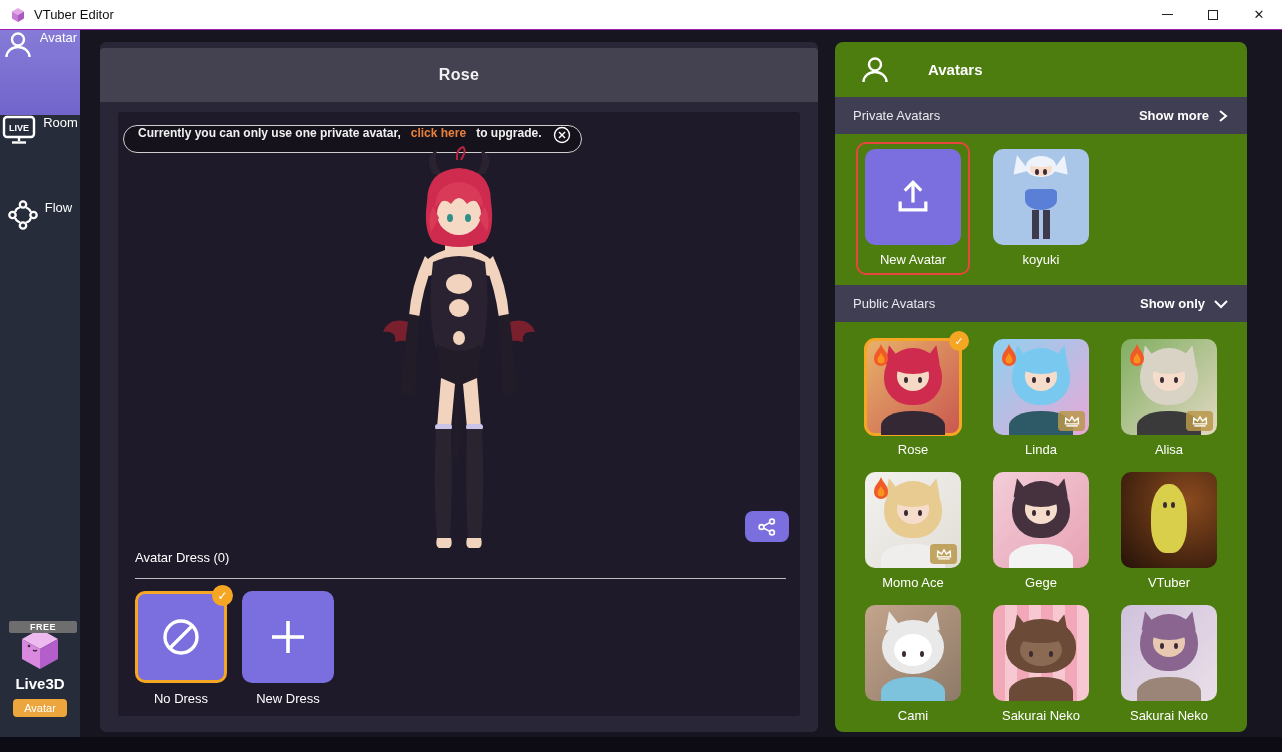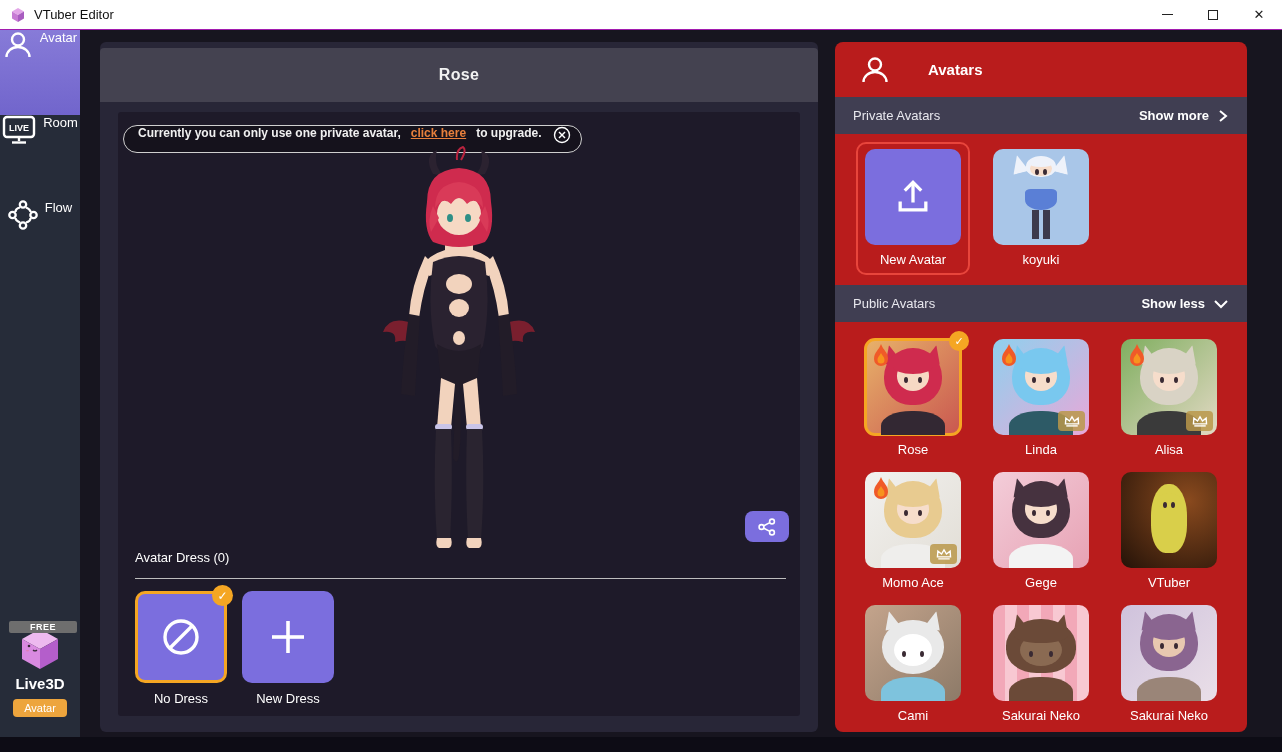"Avatars" .right-panel { background: #b91c1c -> #4d7c0f }
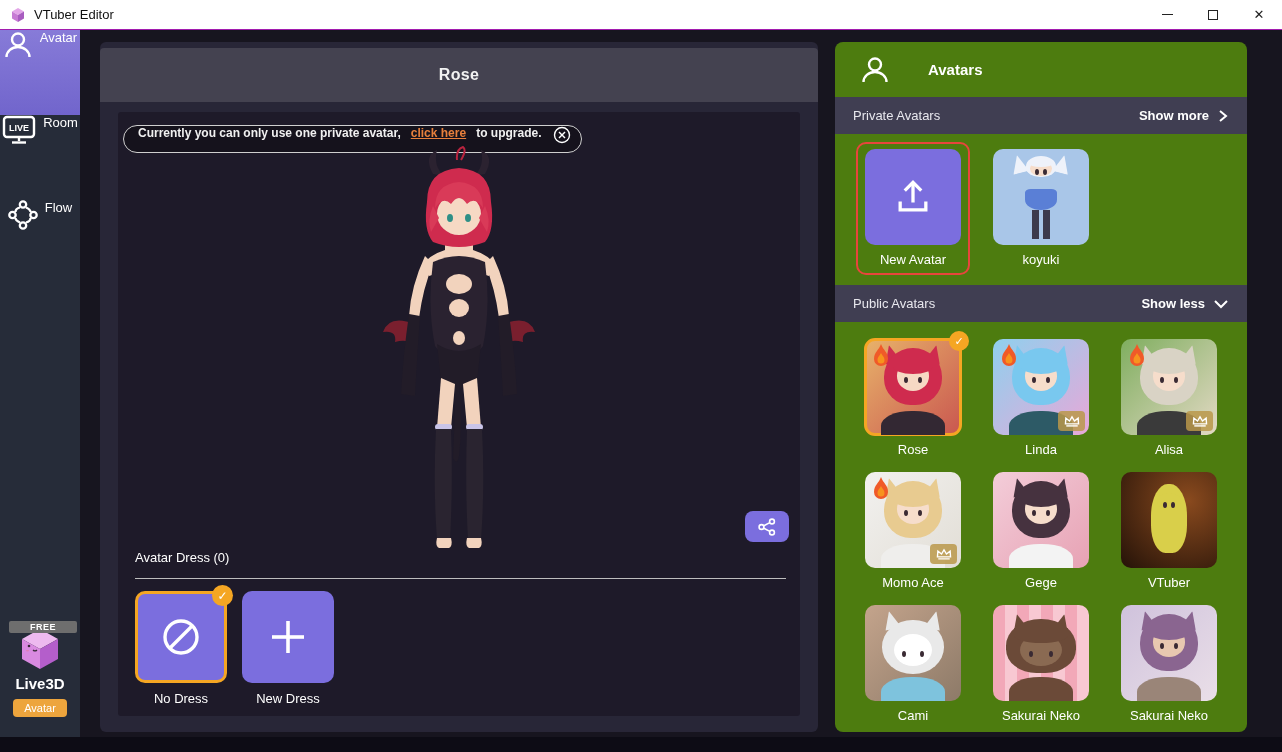"click here" .banner-link { text-decoration: underline -> none }
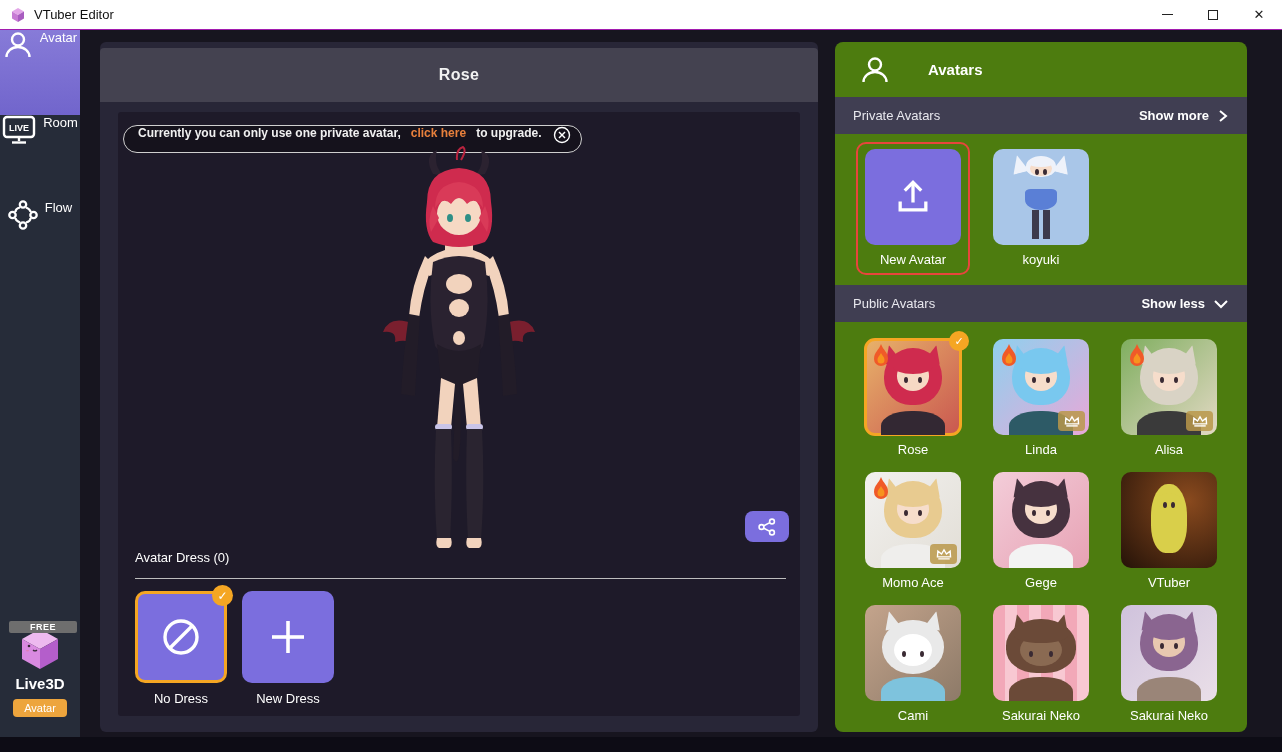"Show less" span { text: less -> only }
